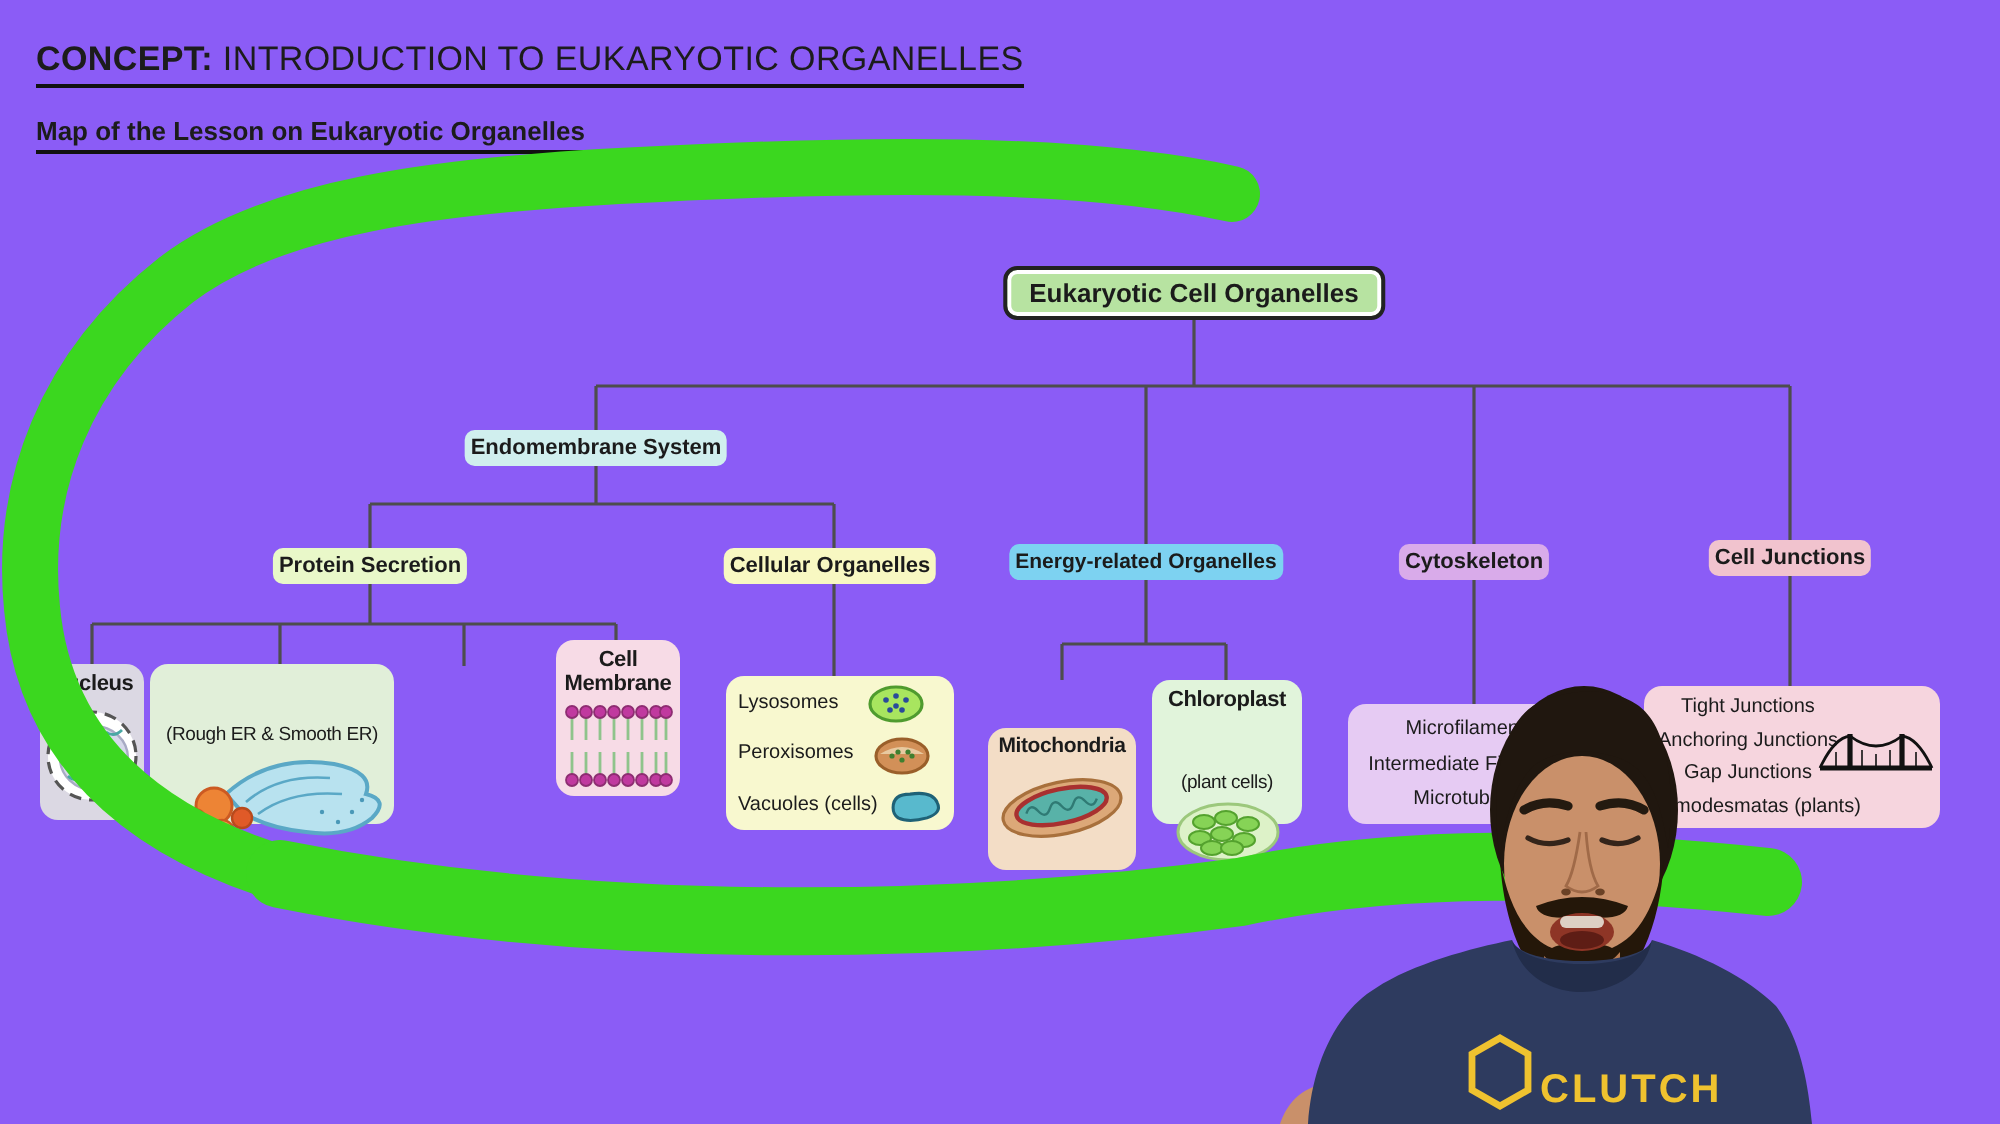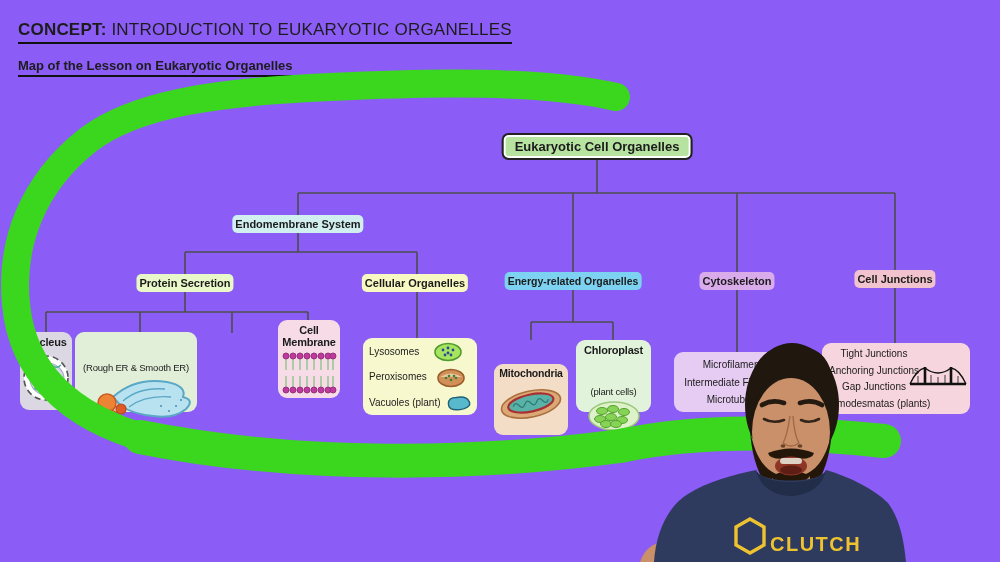"Vacuoles (plant)" span { text: plant -> cells }
